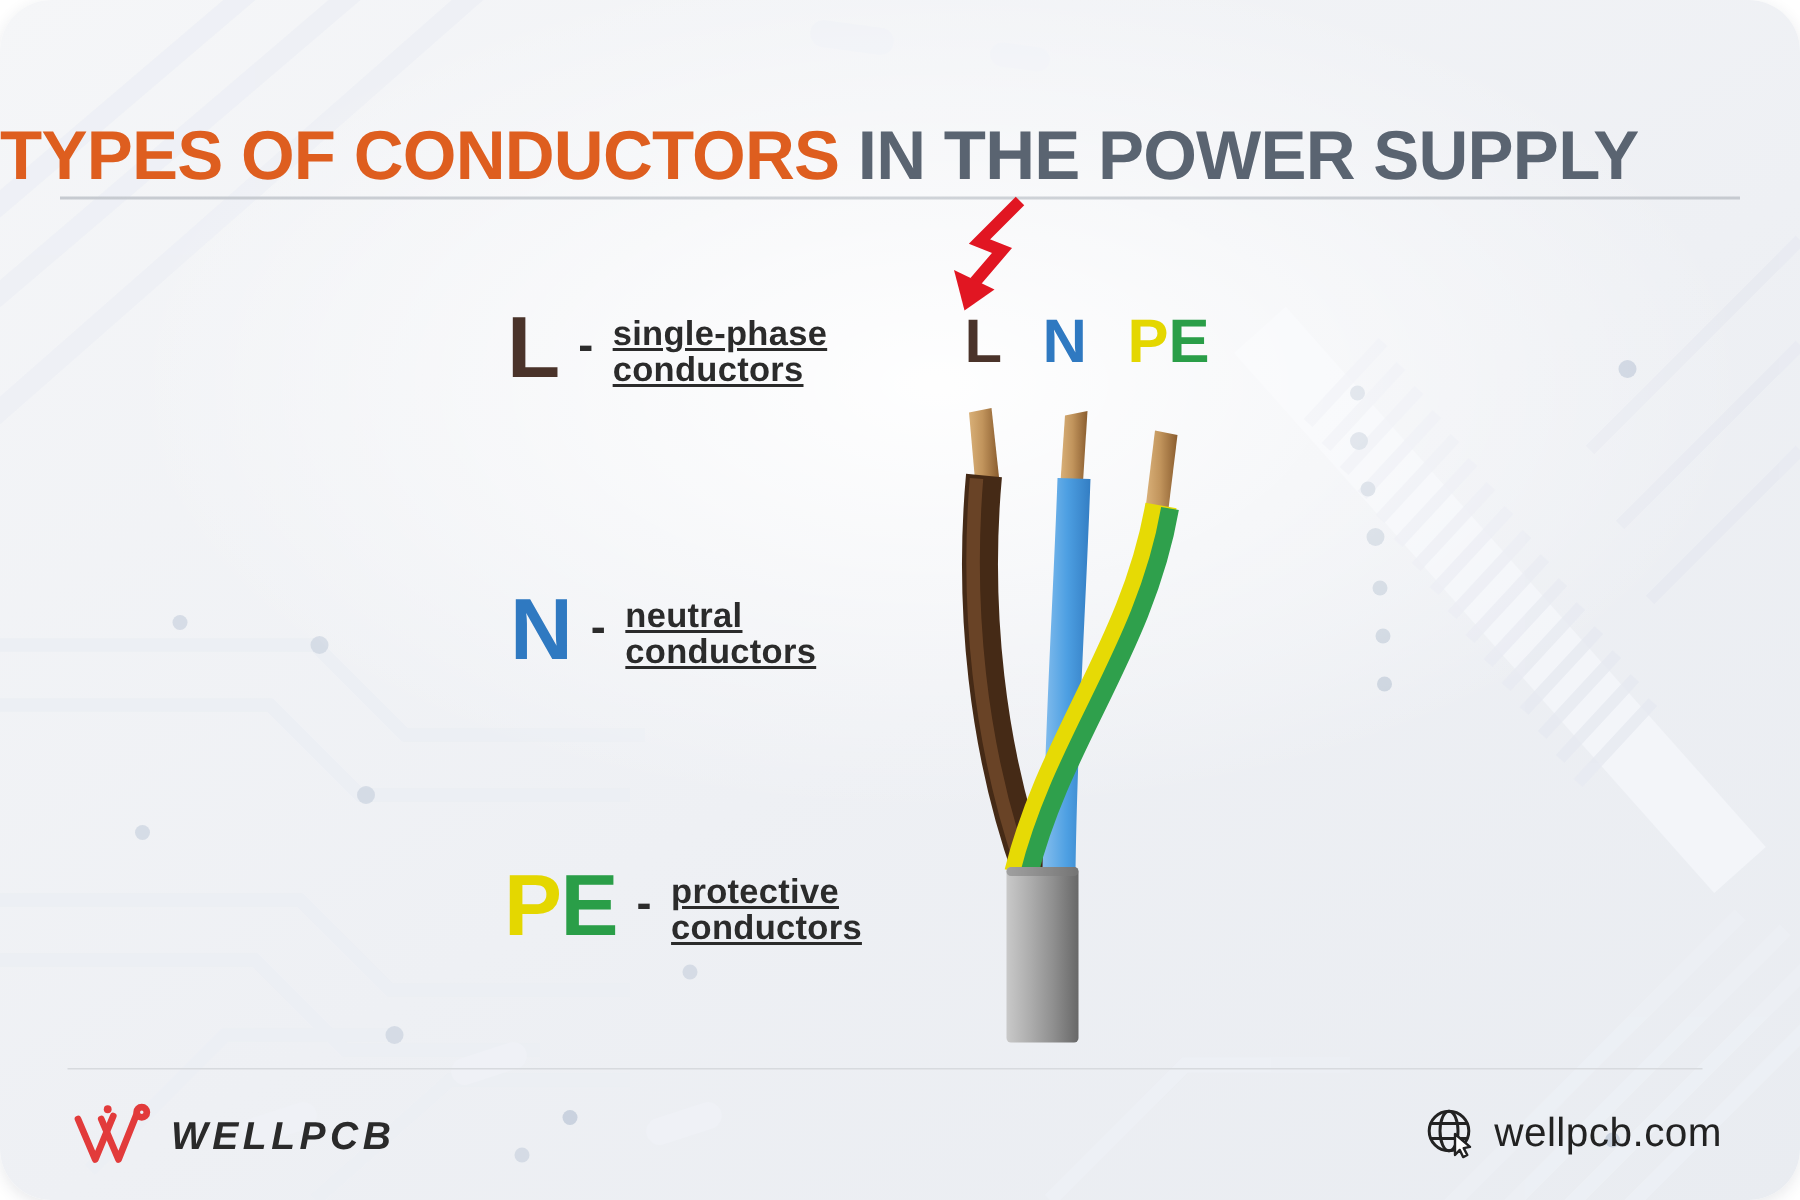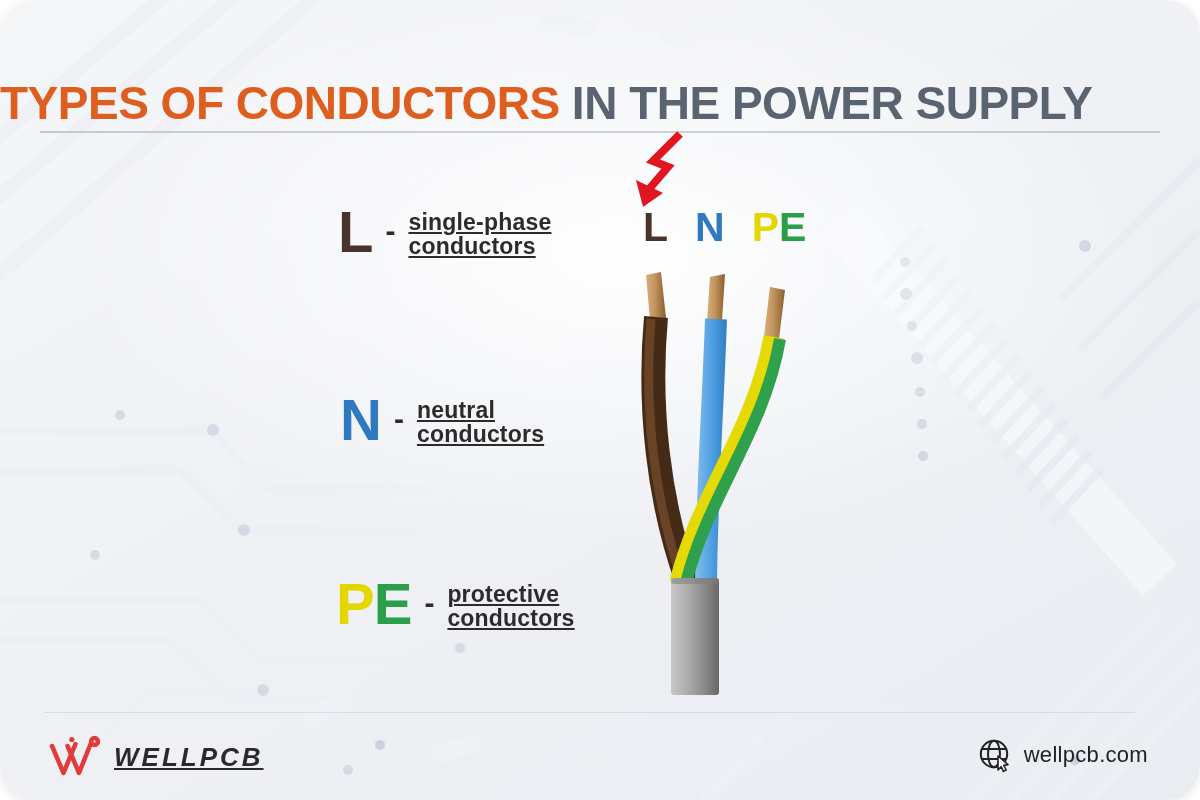"WELLPCB" .brand-name { text-decoration: underline -> none }
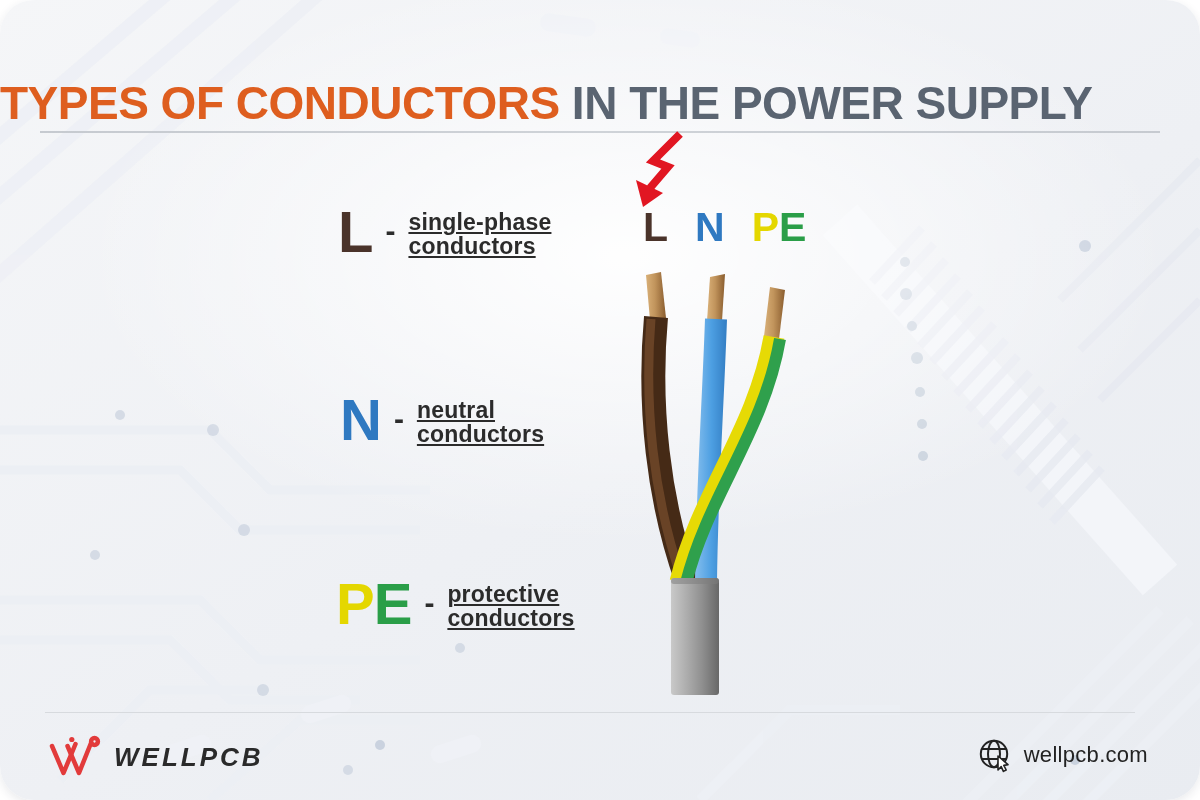"wellpcb.com" .website { font-size: 22px -> 27px }
